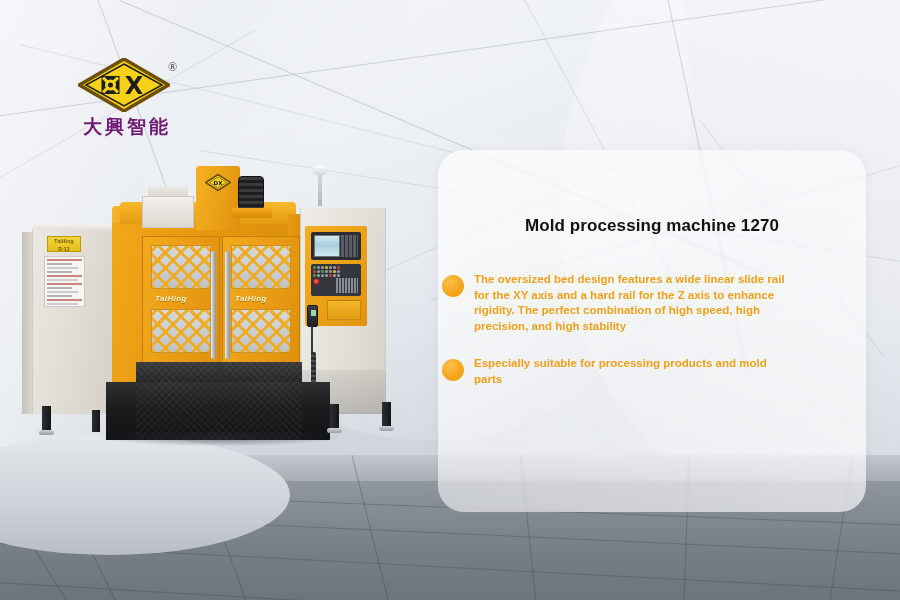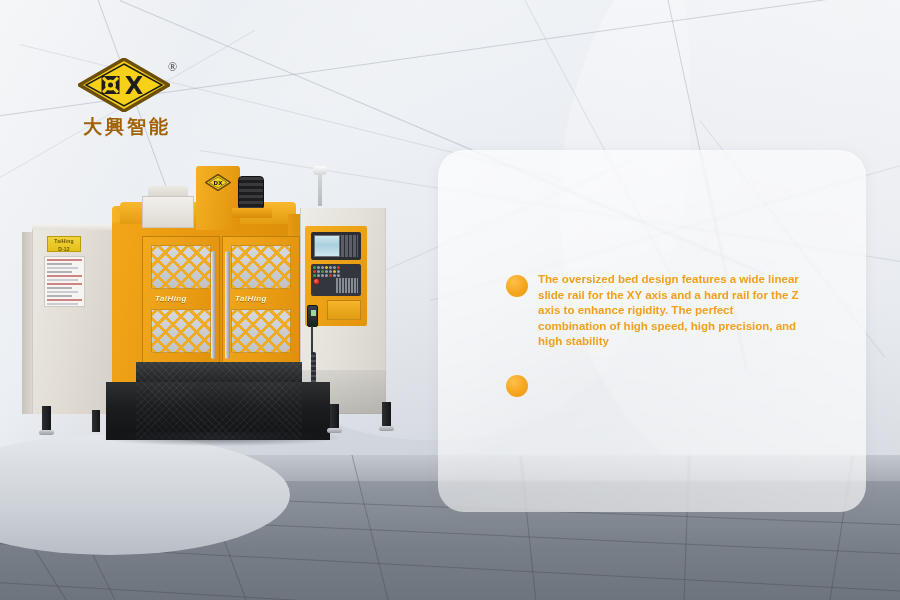"大興智能" .logo-cn { color: #a16207 -> #701a75 }
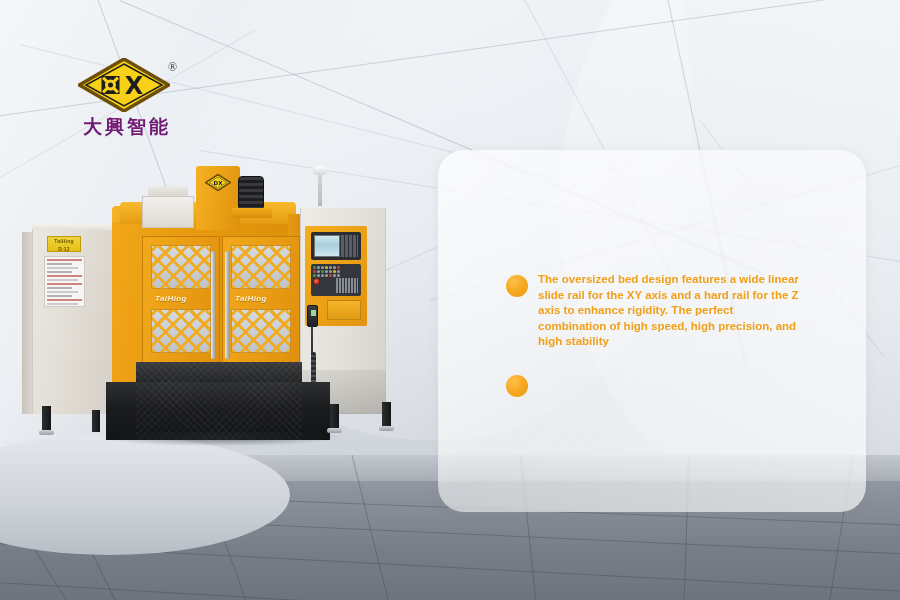"Mold processing machine 1270" div { html: none -> <div>Mold processing machine 1270</div> }
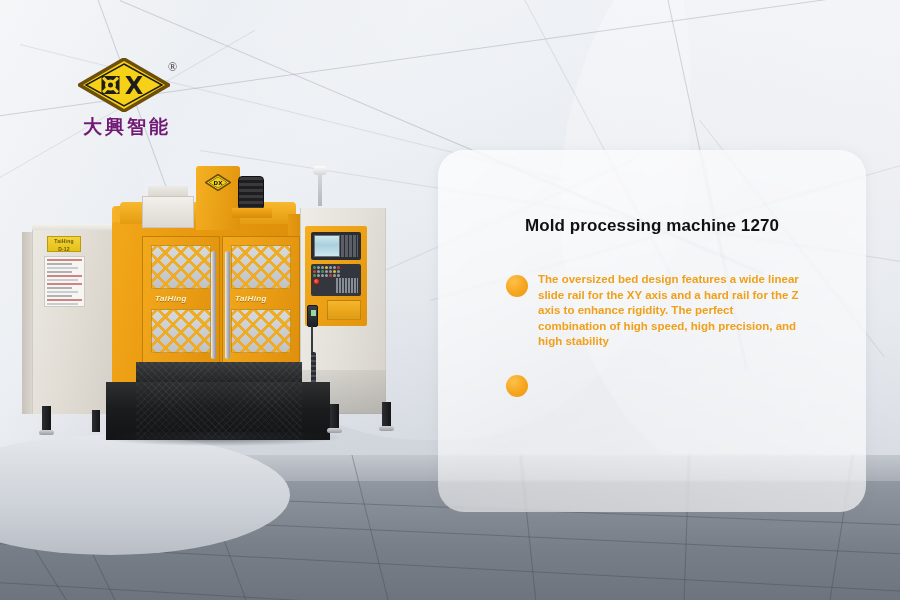"The oversized bed design features" .bullets { left: 16px -> 0; padding-left: 48px -> none }
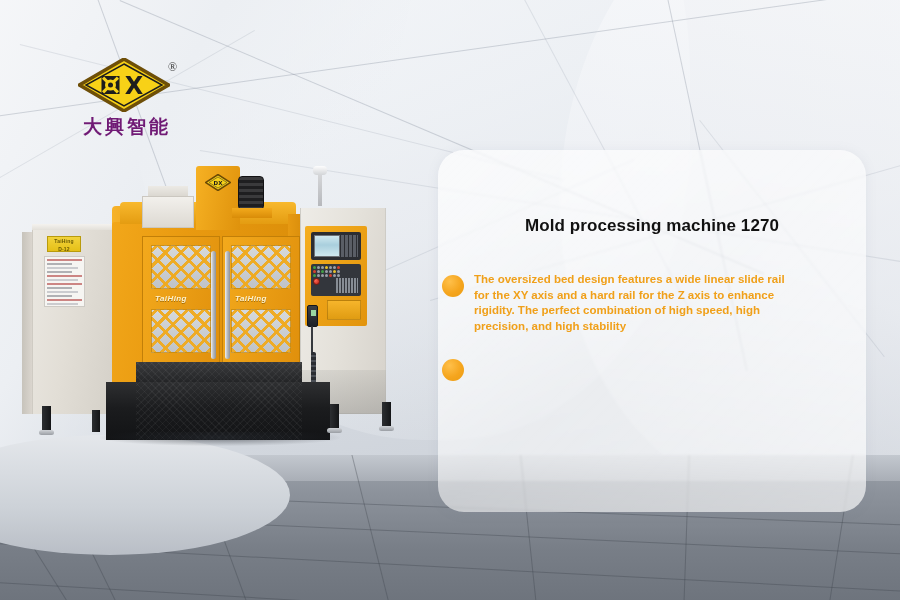"Especially suitable for processing" div.btext { html: none -> <div>Especially suitable for processing products and mold parts</div> }
